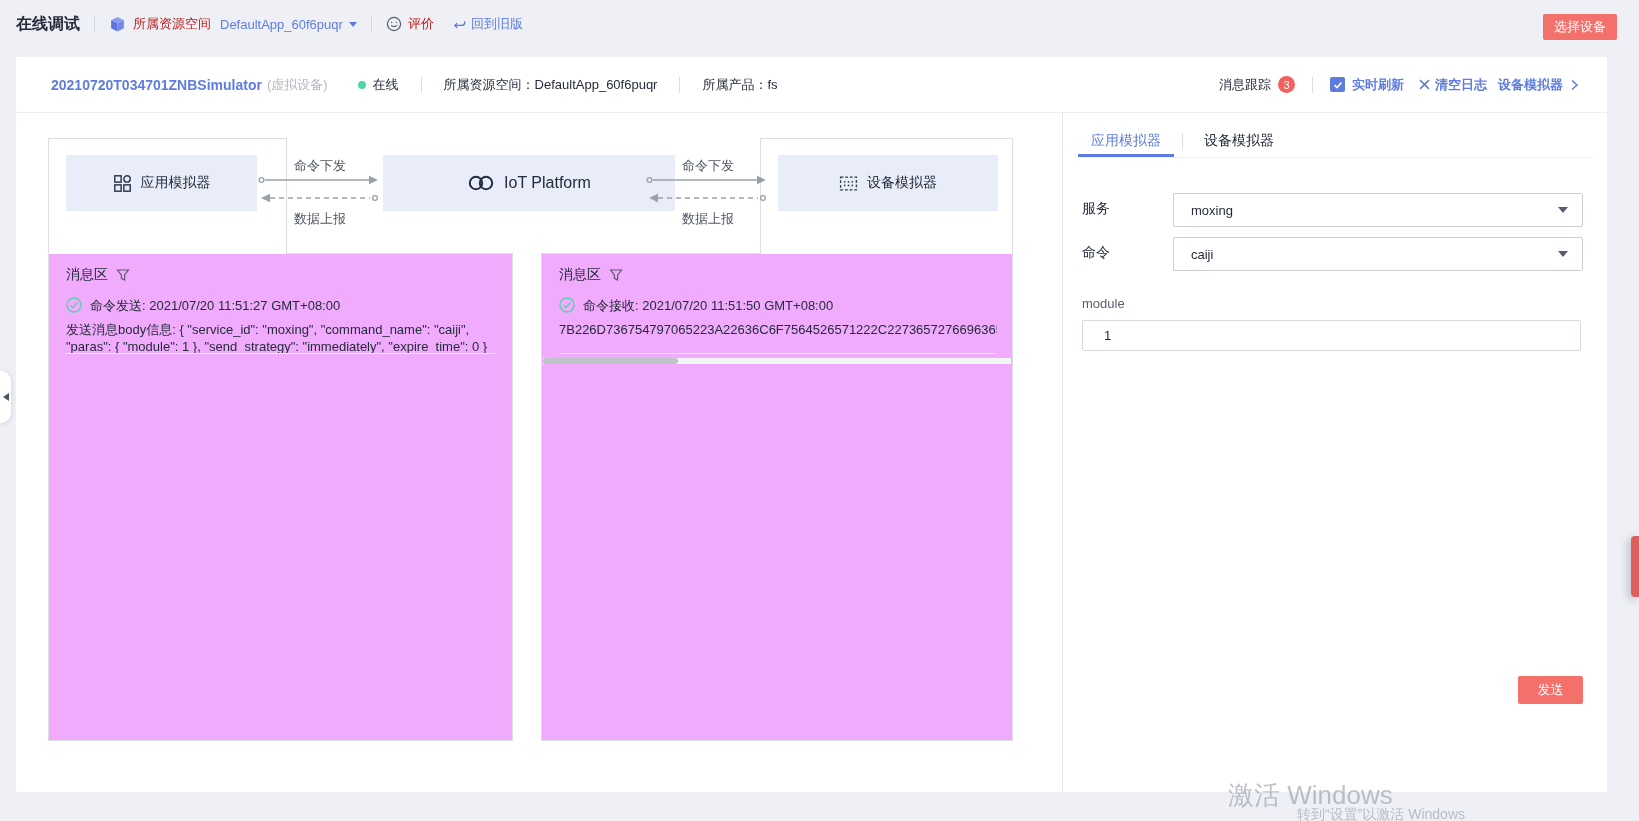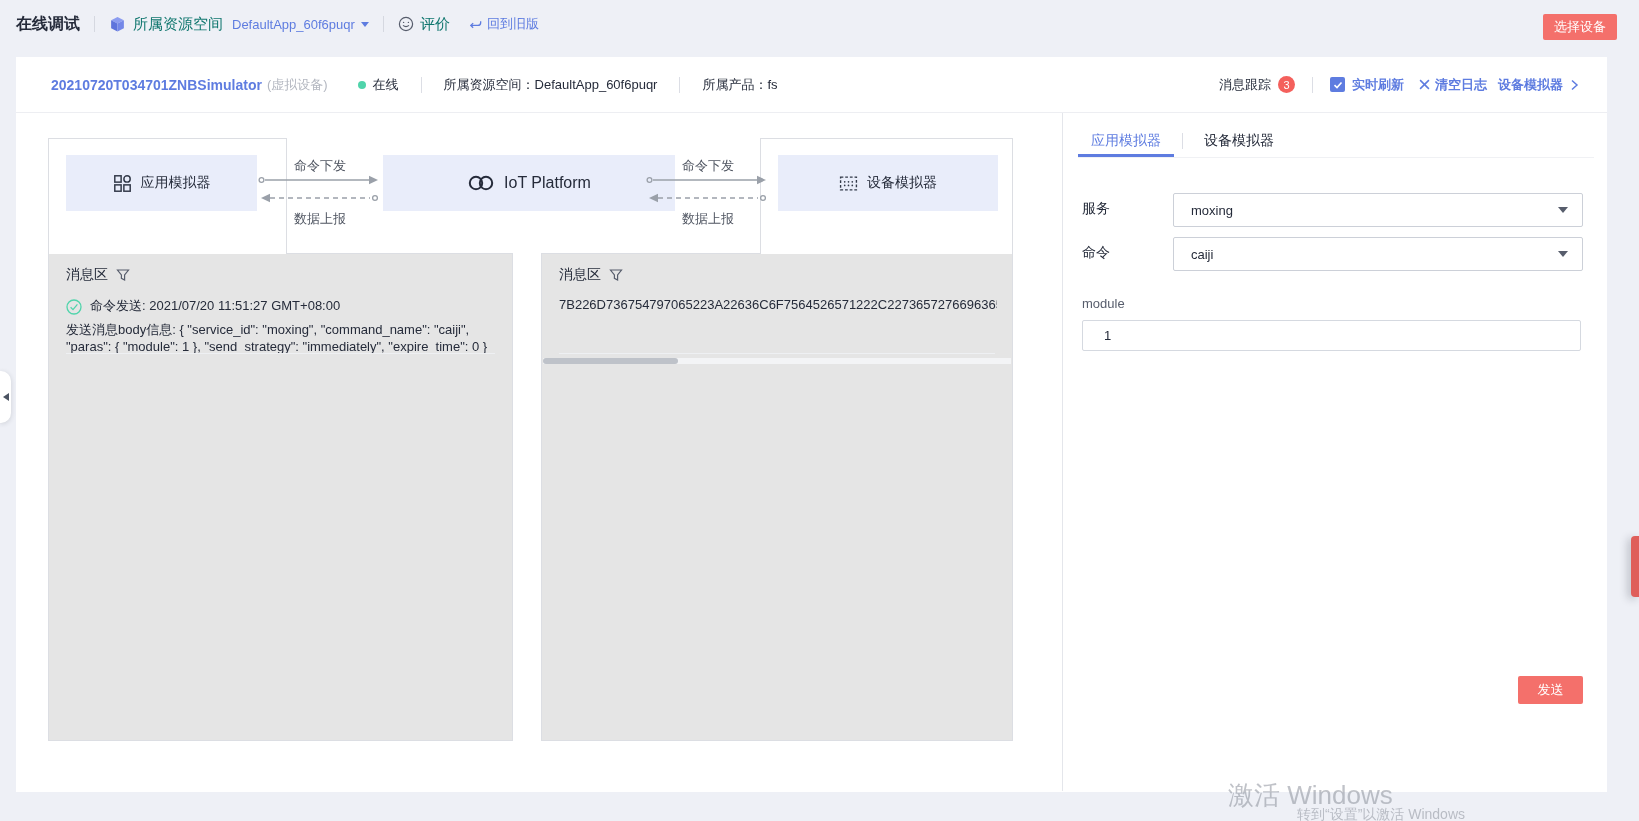"所属资源空间" .tb-label { color: #0f766e -> #b91c1c; font-size: 15px -> 13px }
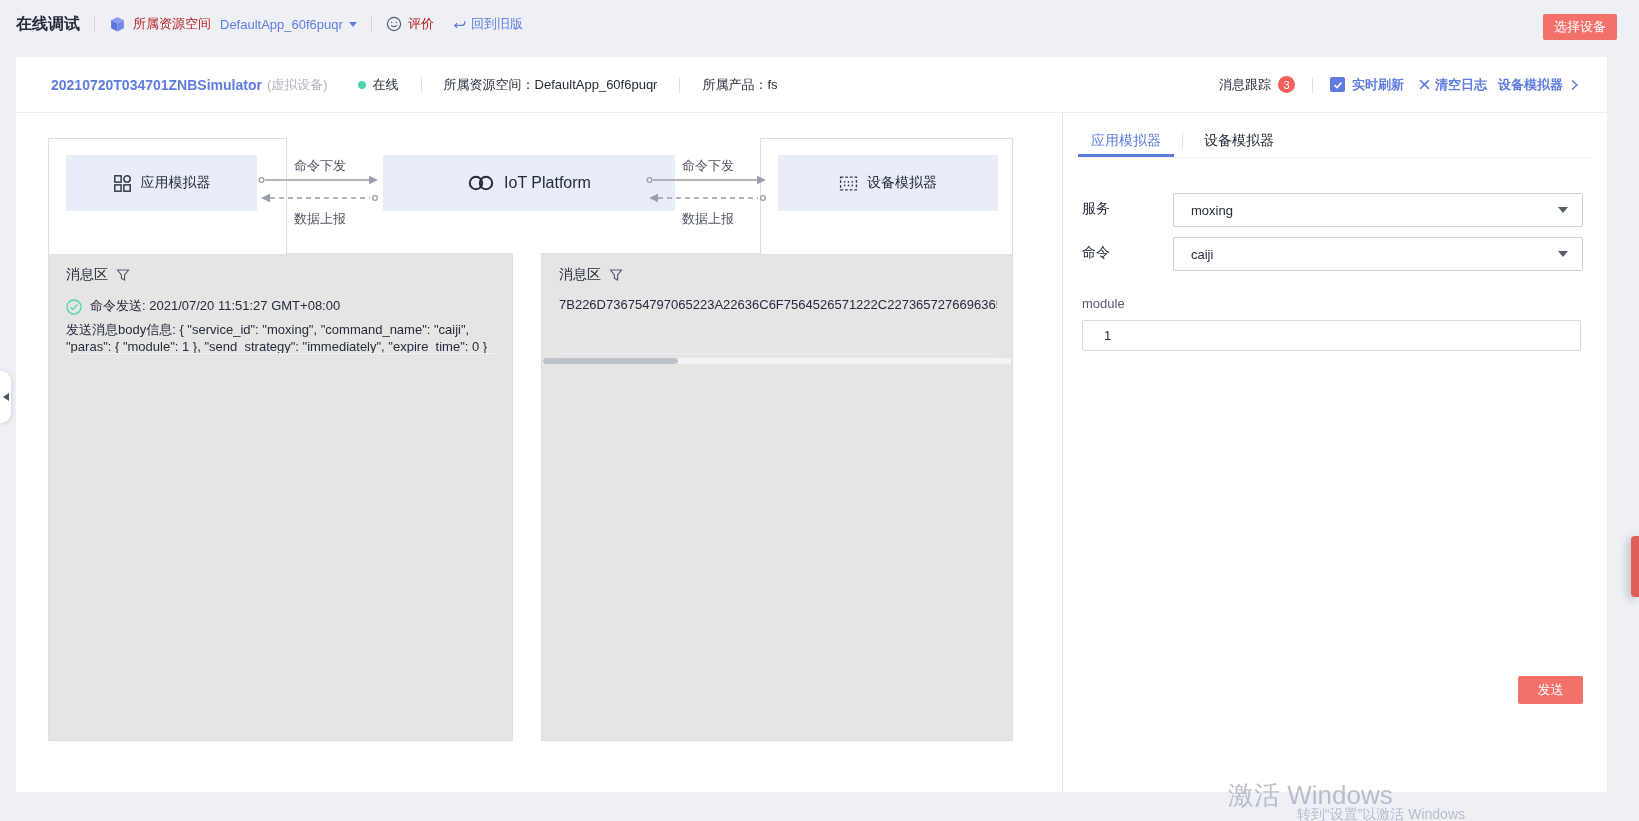"消息区" .msg-card { background: #e5e5e5 -> #f0abfc }
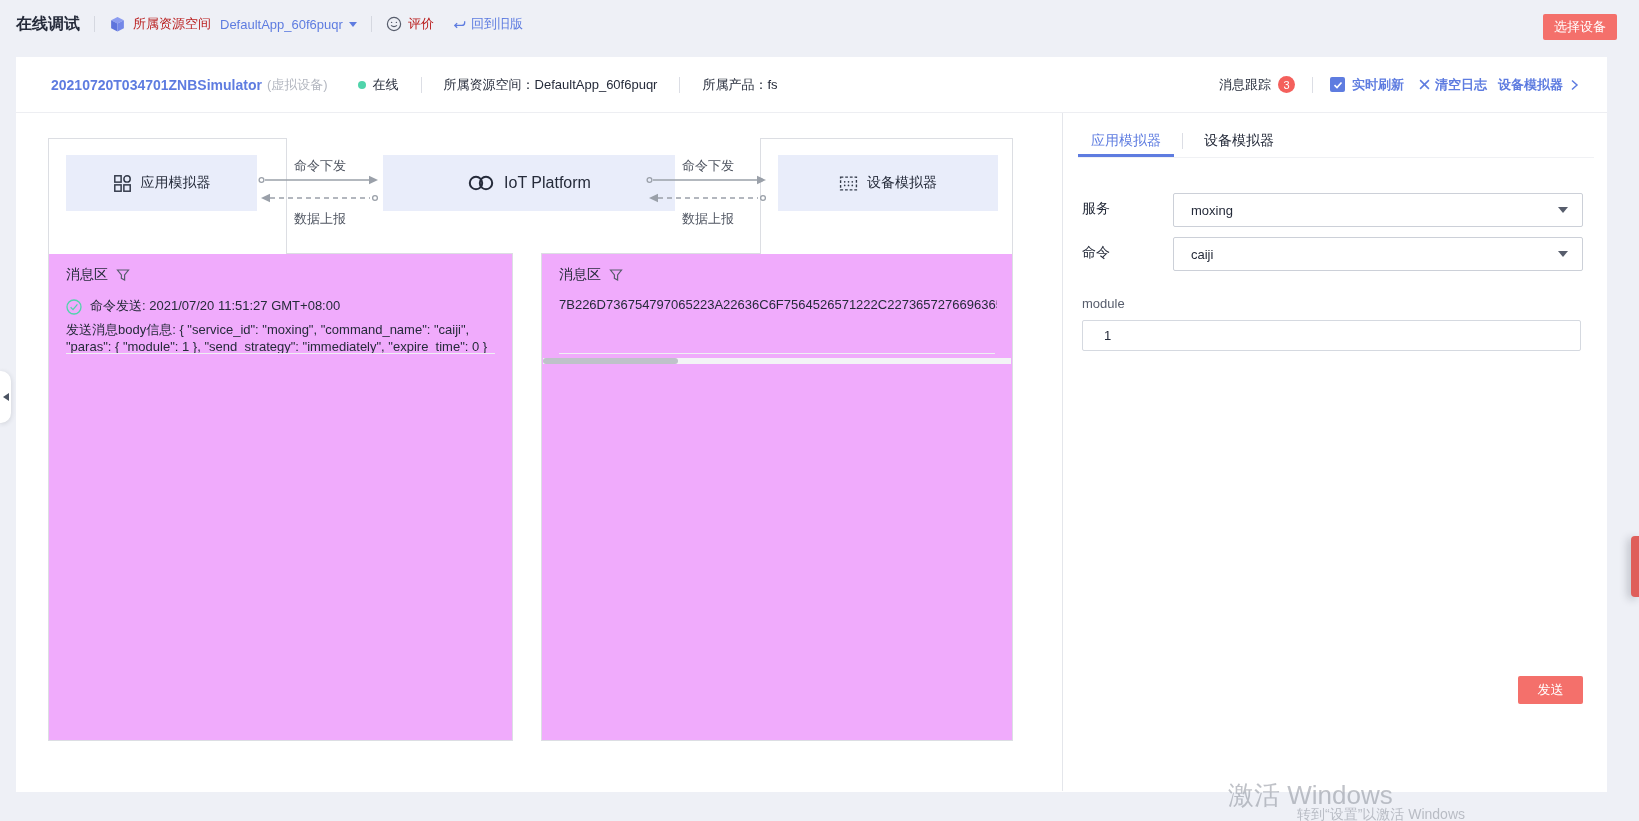"命令发送: 2021/07/20 11:51:27 GMT+08:00" .msg-row { align-items: flex-end -> flex-start }
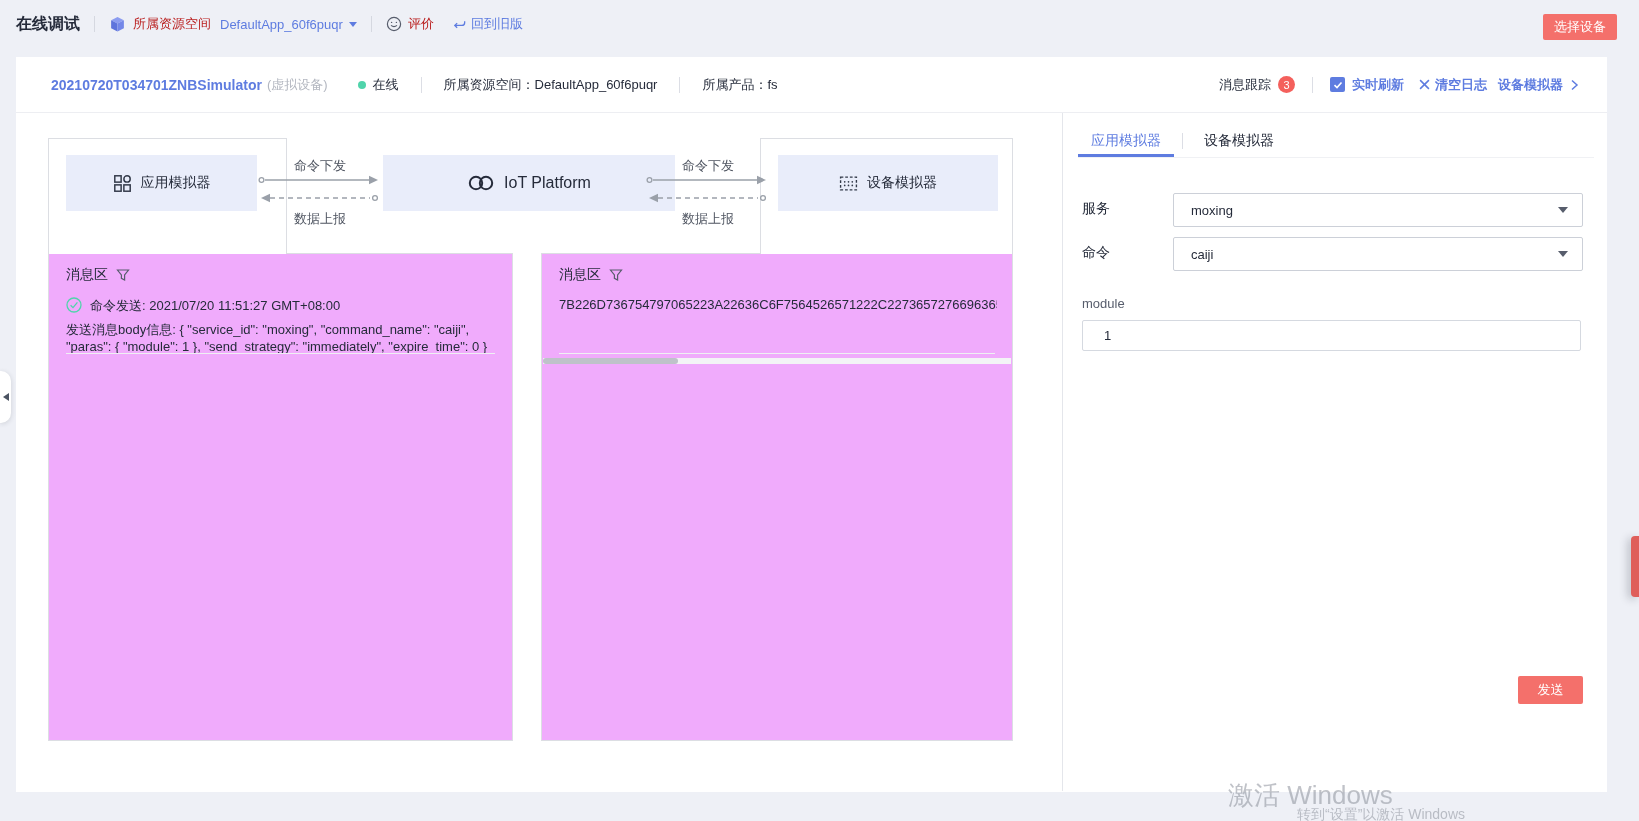"命令接收: 2021/07/20 11:51:50 GMT+08:00" div.msg-row { html: none -> <div> <span> <svg> <circle></circle> <polyline></polyline> </svg> </span> <span><span>命令接收:</span> <span>2021/07/20 11:51:50 GMT+08:00</span></span> </div> }
